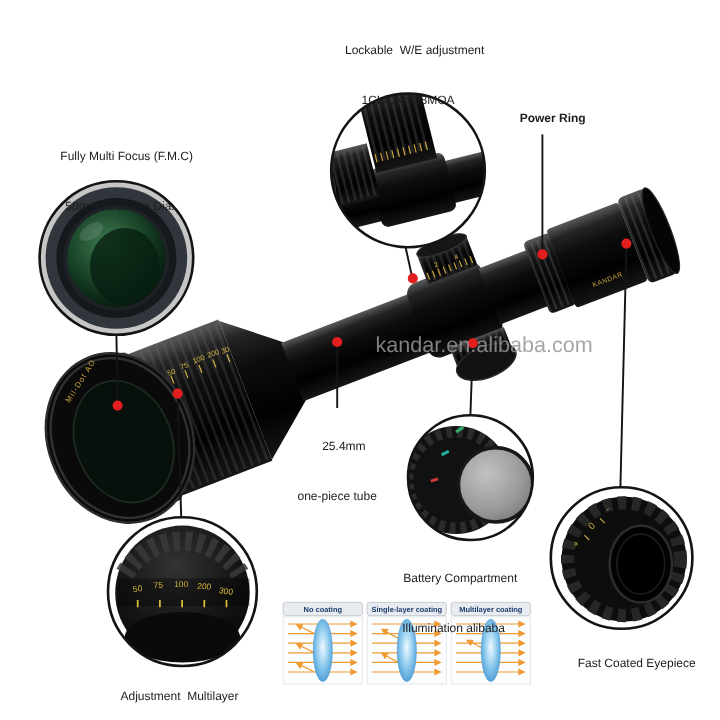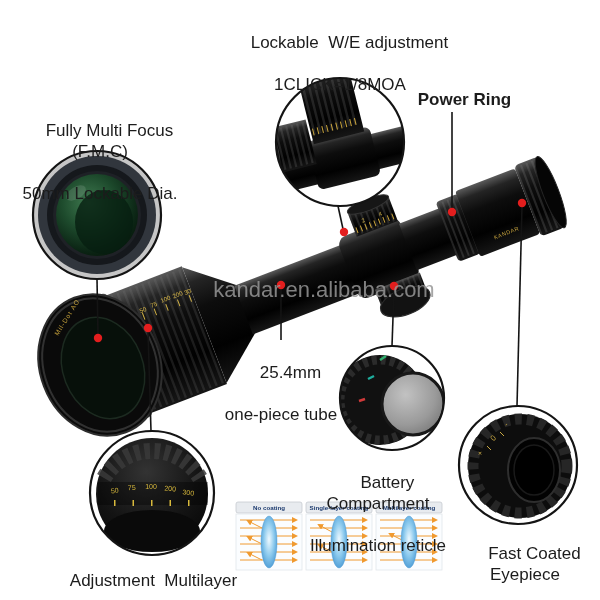"Lockable W/E adjustment" .label { font-size: 17px -> 10px }
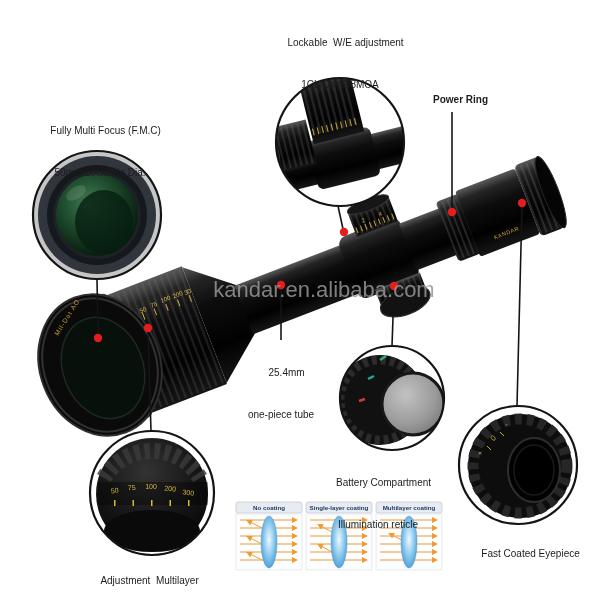"kandar.en.alibaba.com" .watermark { font-size: 22px -> 18px; text-align: center -> right }
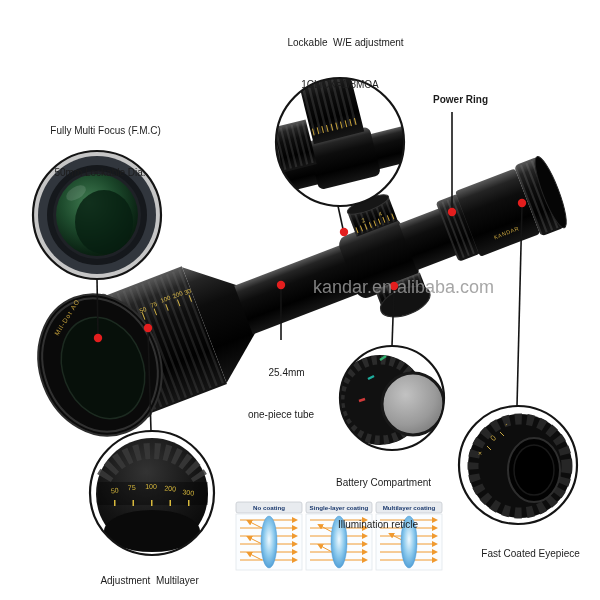"Illumination reticle" span.l2 { text: reticle -> alibaba }
